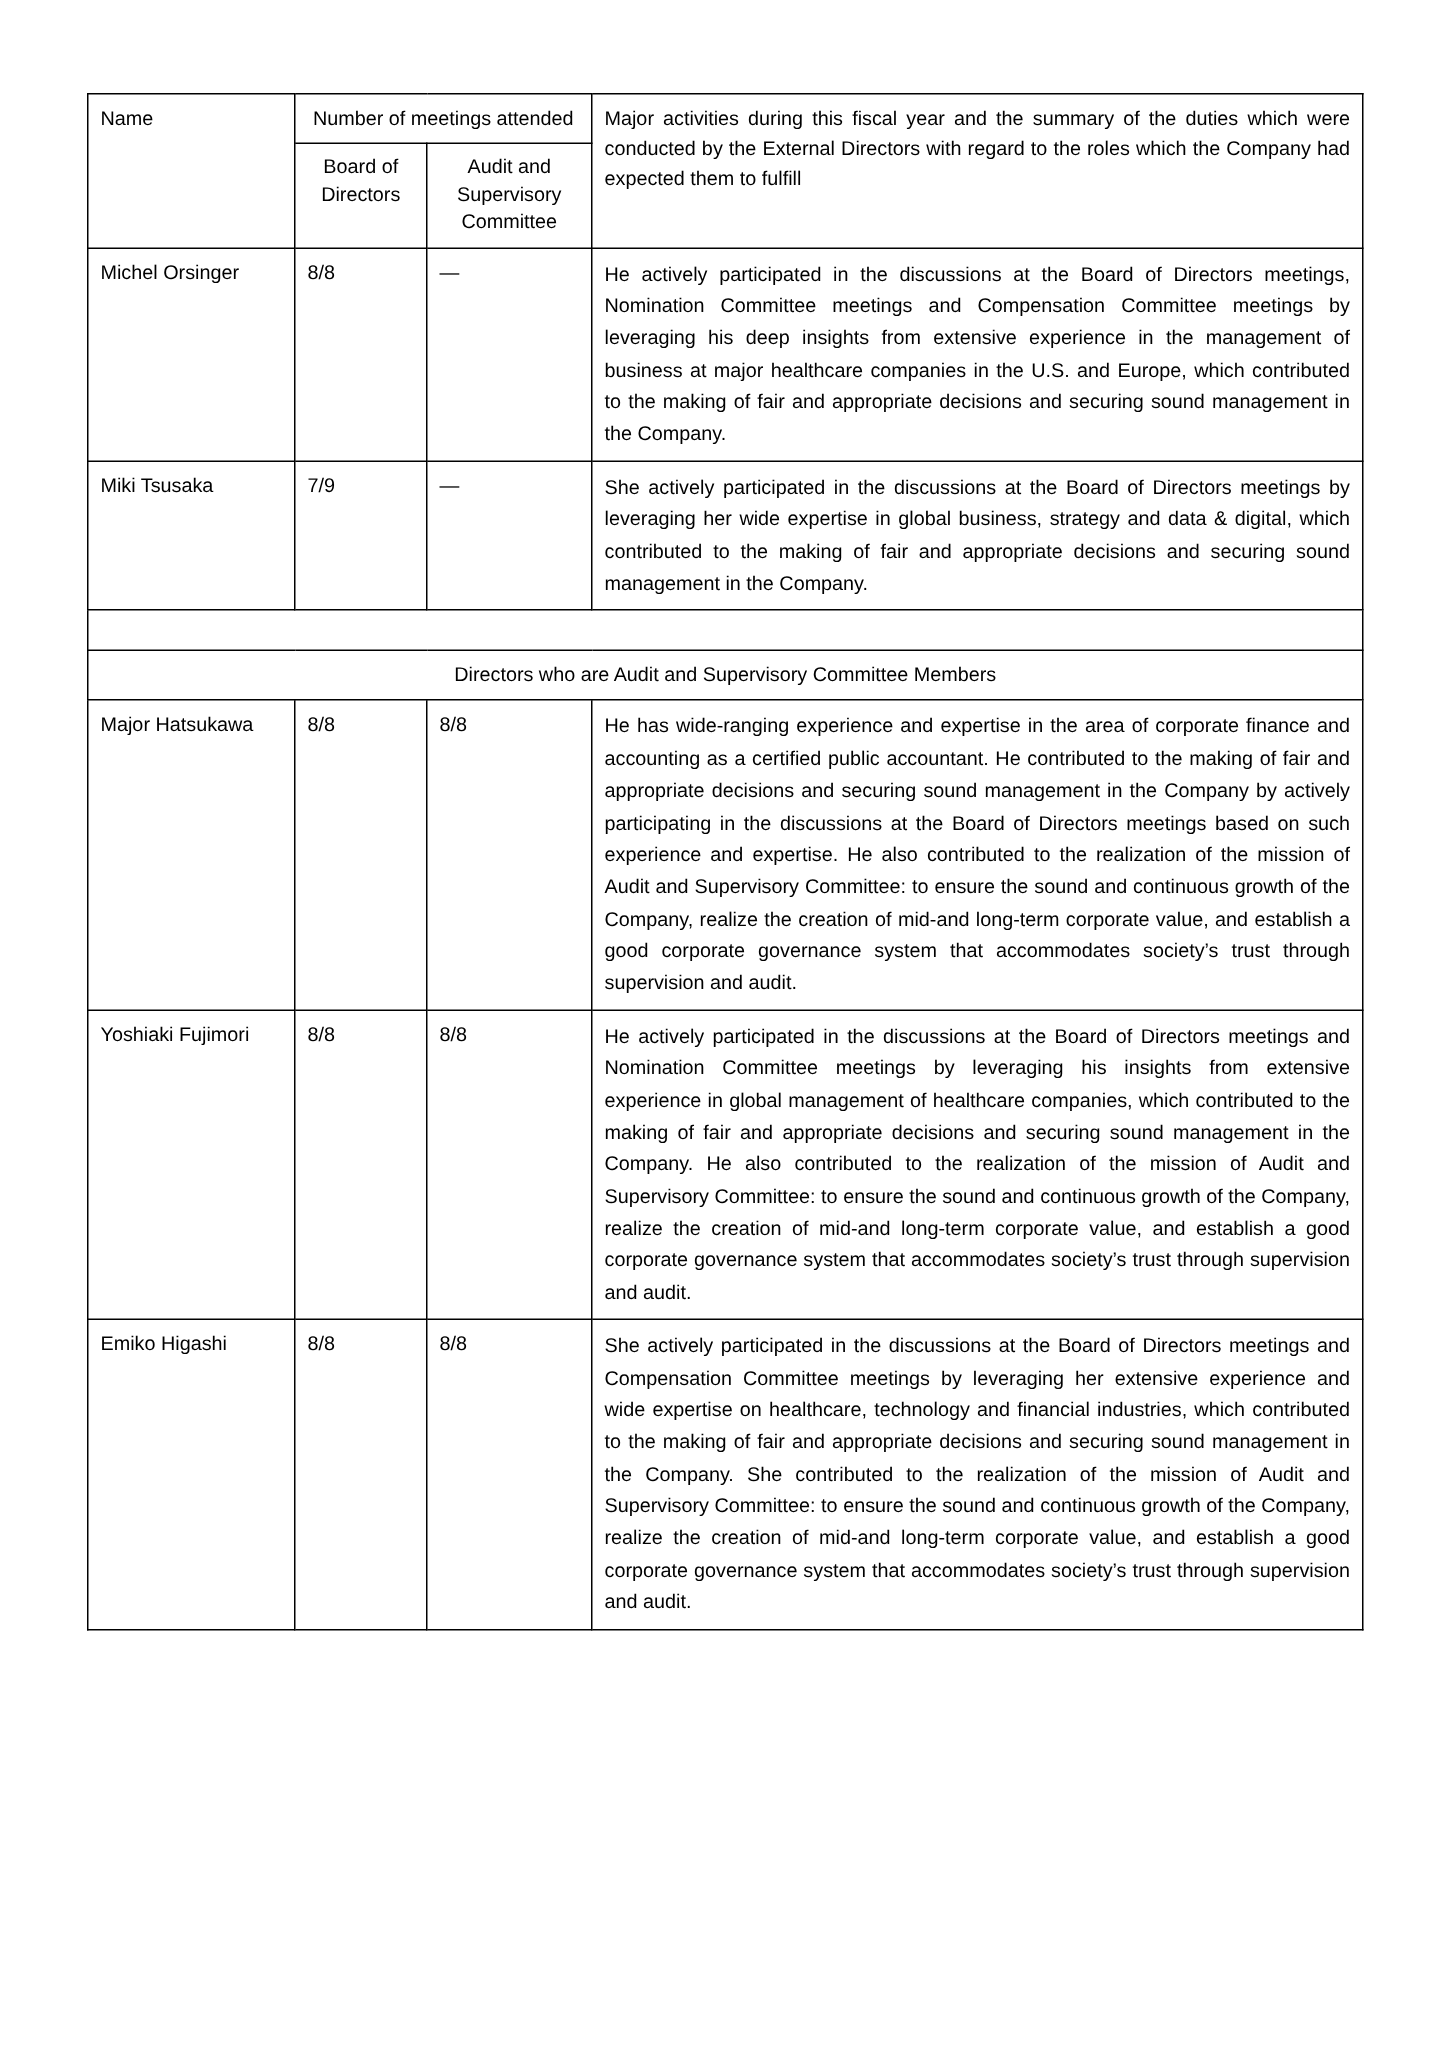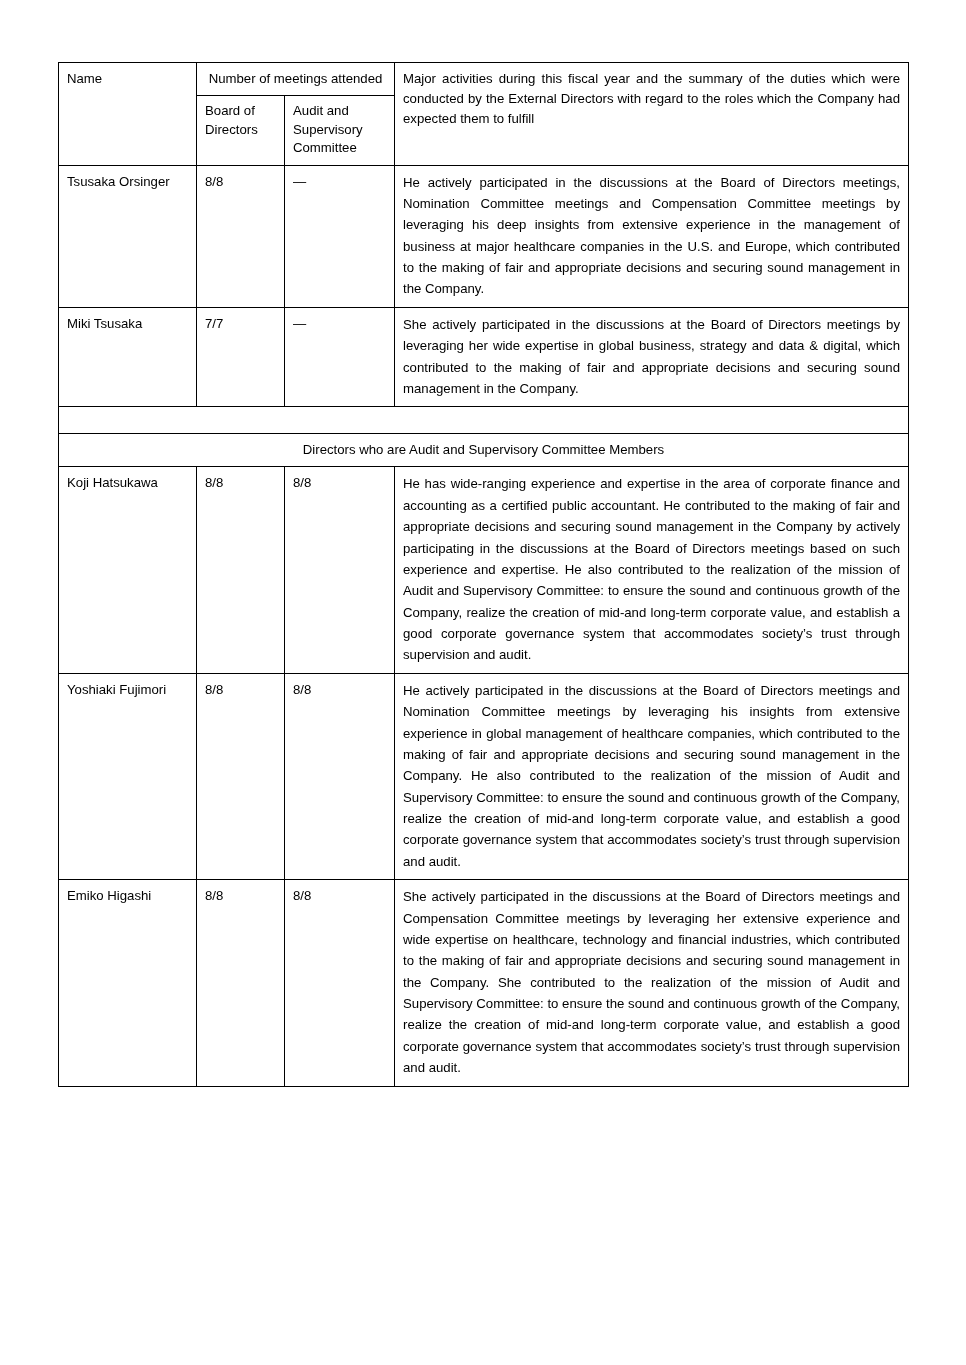"Board of Directors" .hdr-sub { text-align: none -> center }
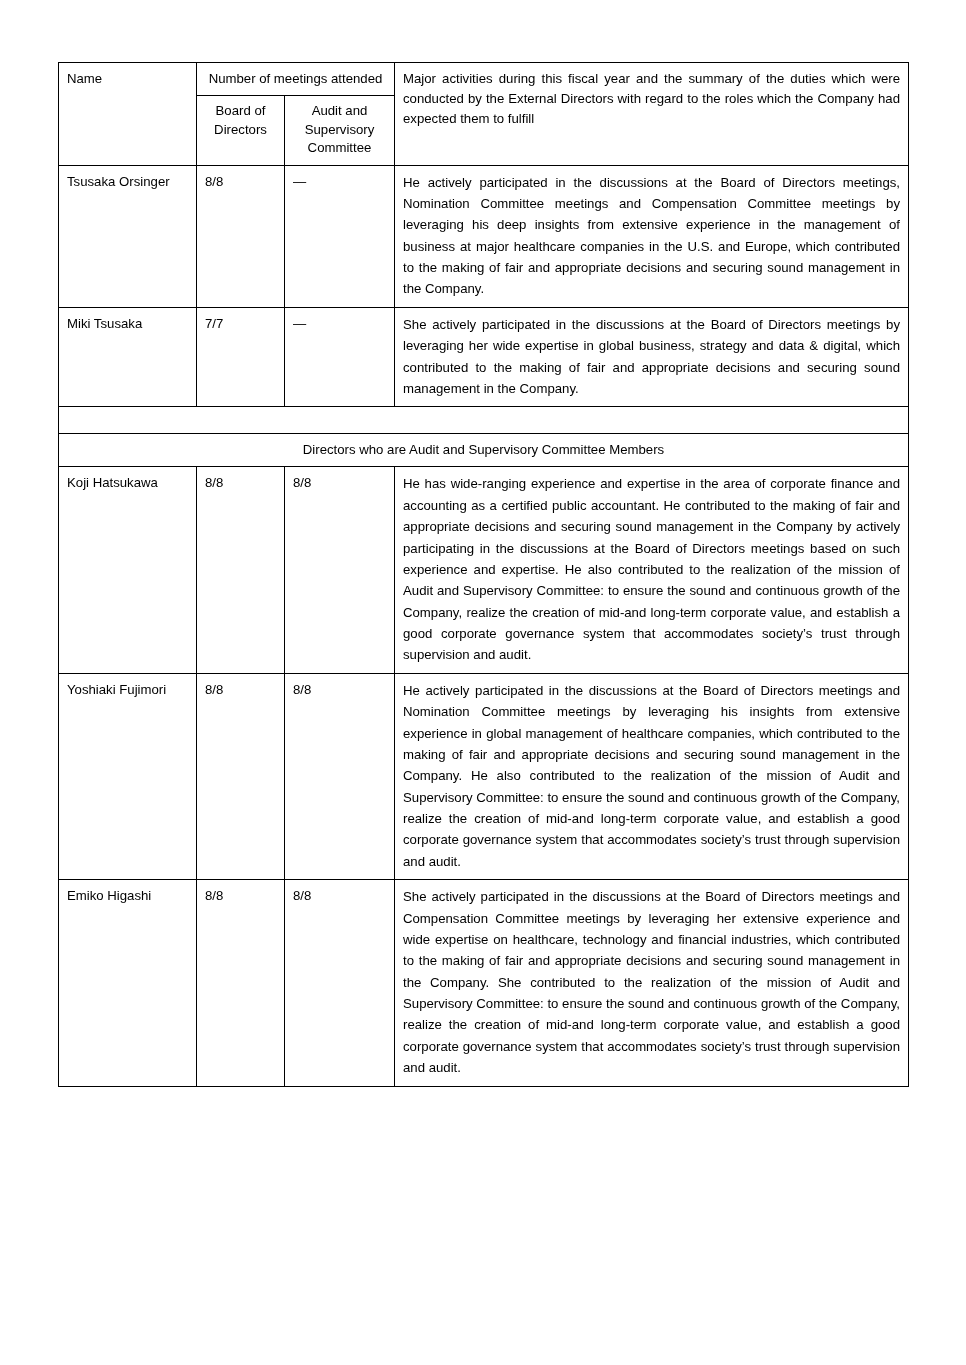"Tsusaka Orsinger" td.cell-name { text: Tsusaka -> Michel }
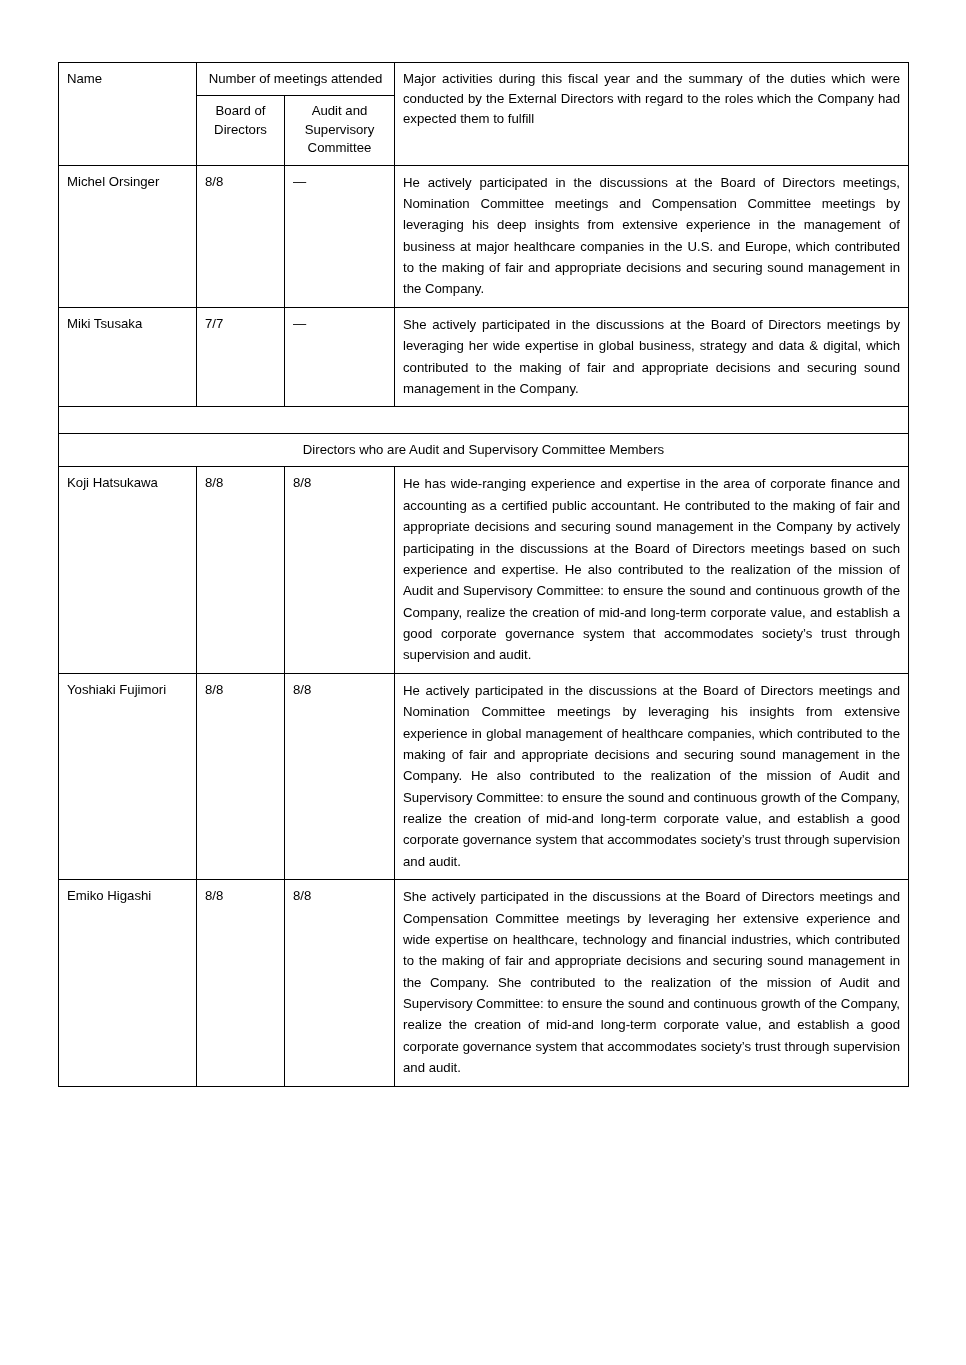"7/7" td.cell-num { text: 7/7 -> 7/9 }
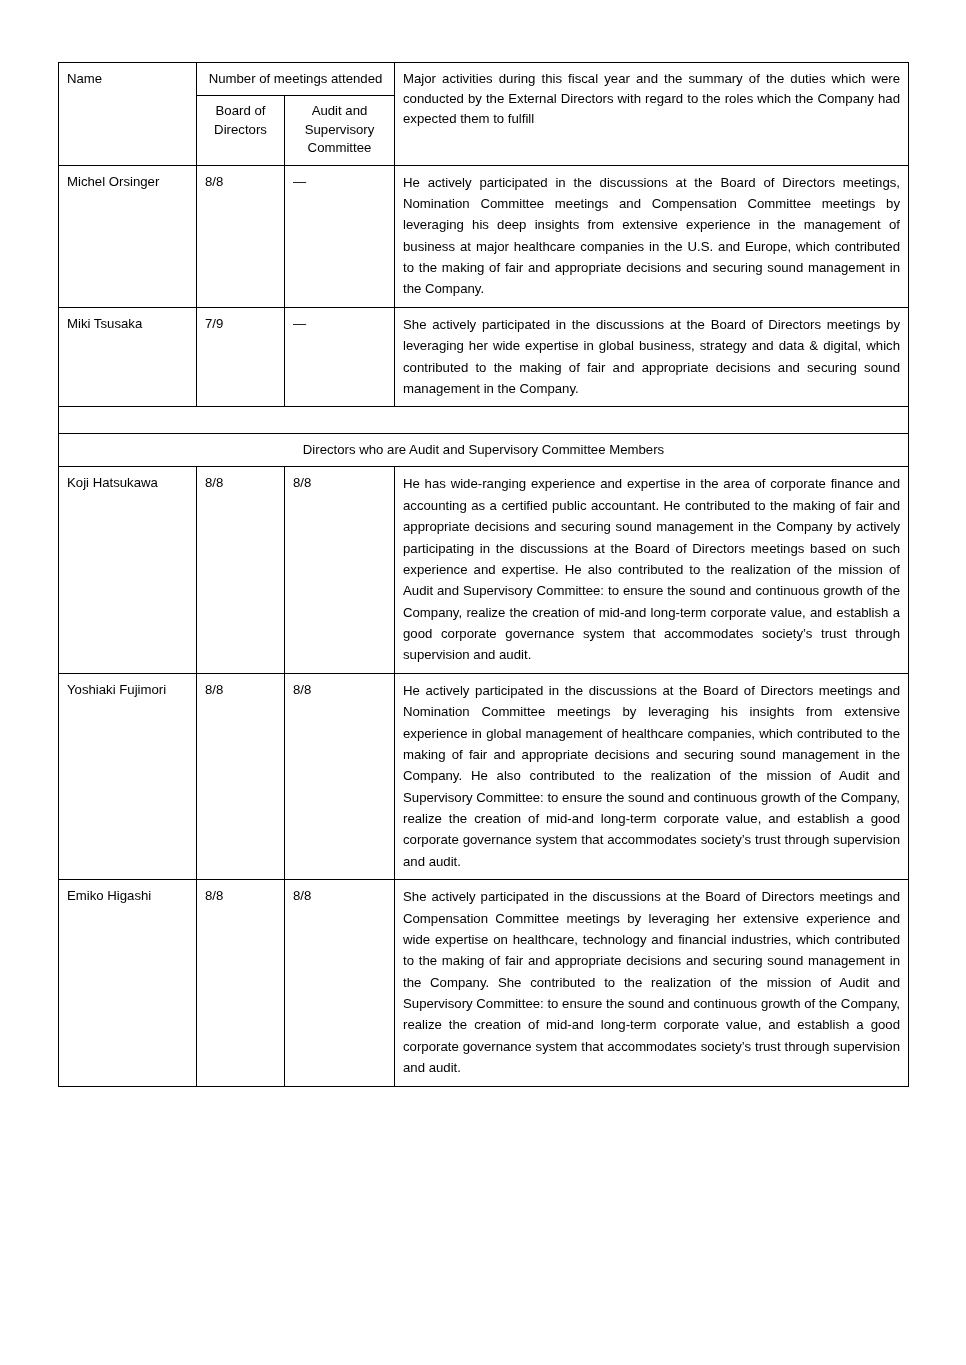"Koji Hatsukawa" td.cell-name { text: Koji -> Major }
